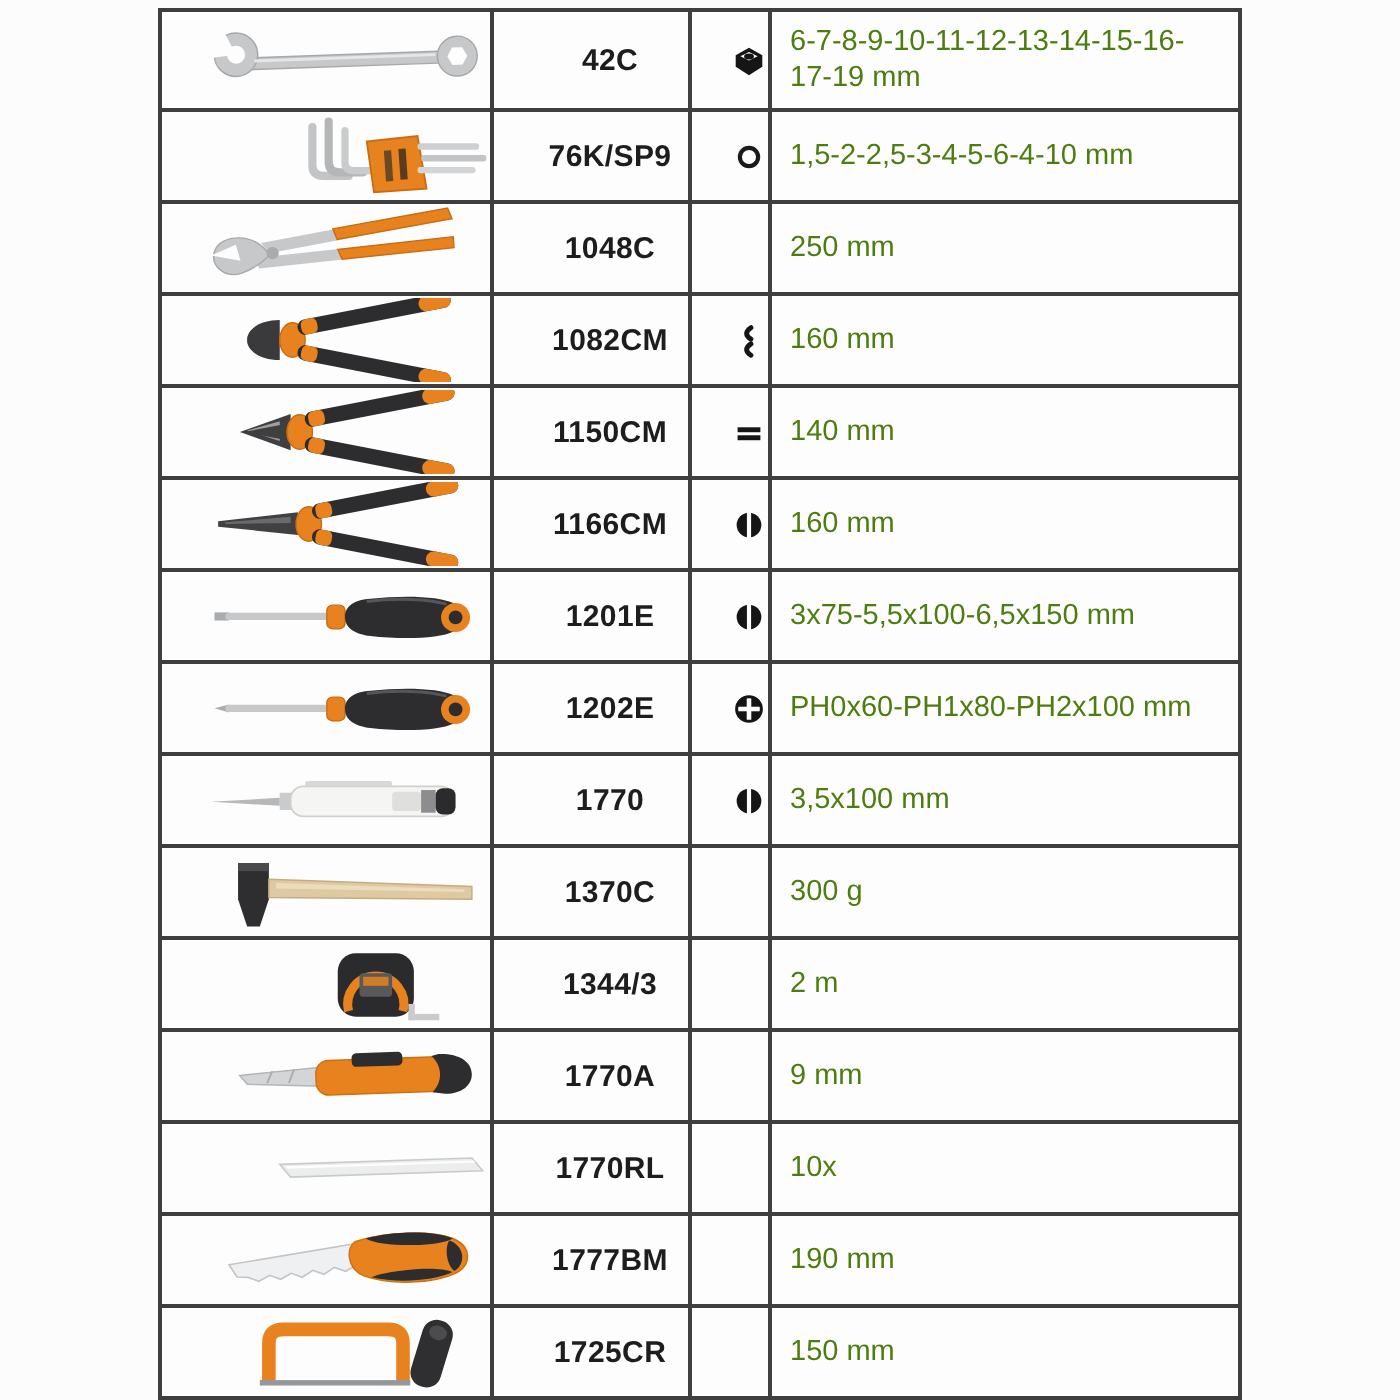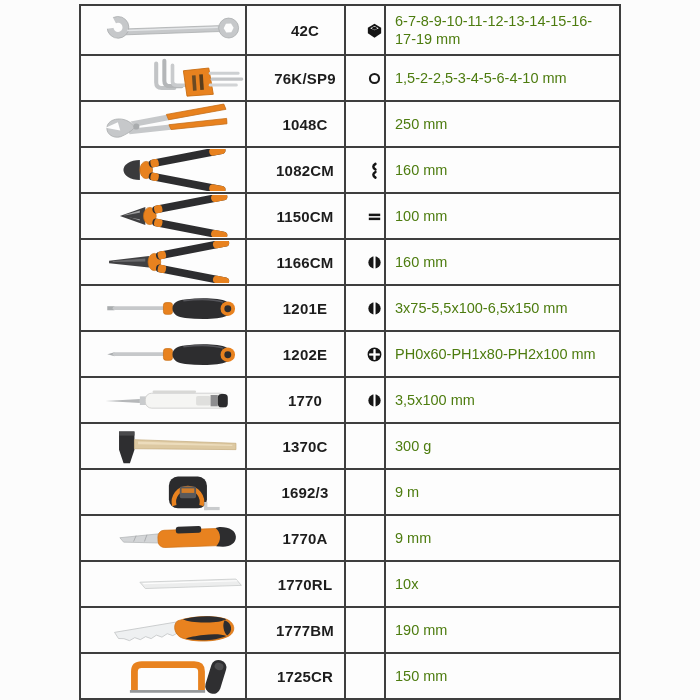"100 mm" div.cell { text: 100 -> 140 }
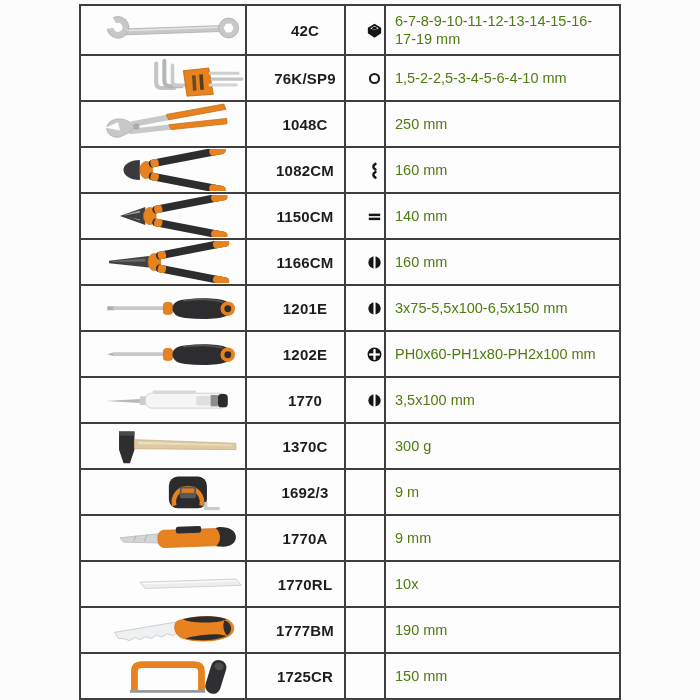"1692/3" div.cell { text: 1692/3 -> 1344/3 }
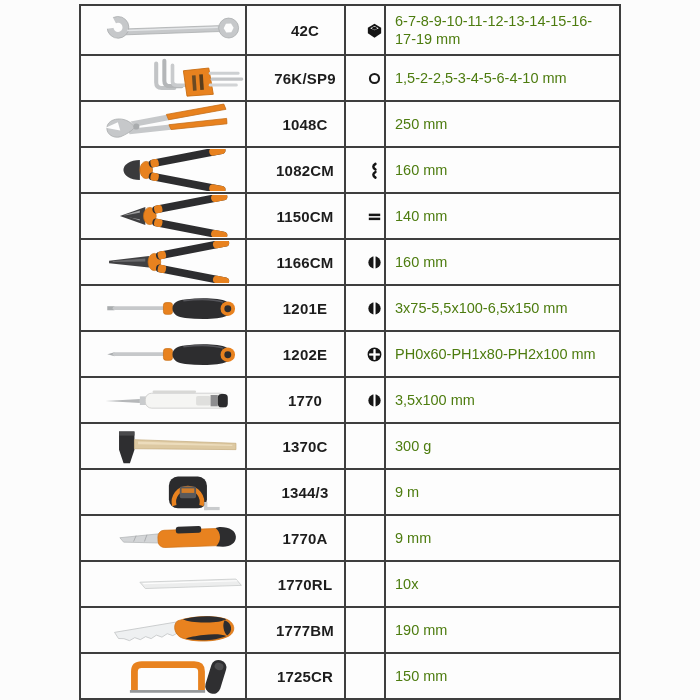"9 m" div.cell { text: 9 -> 2 }
